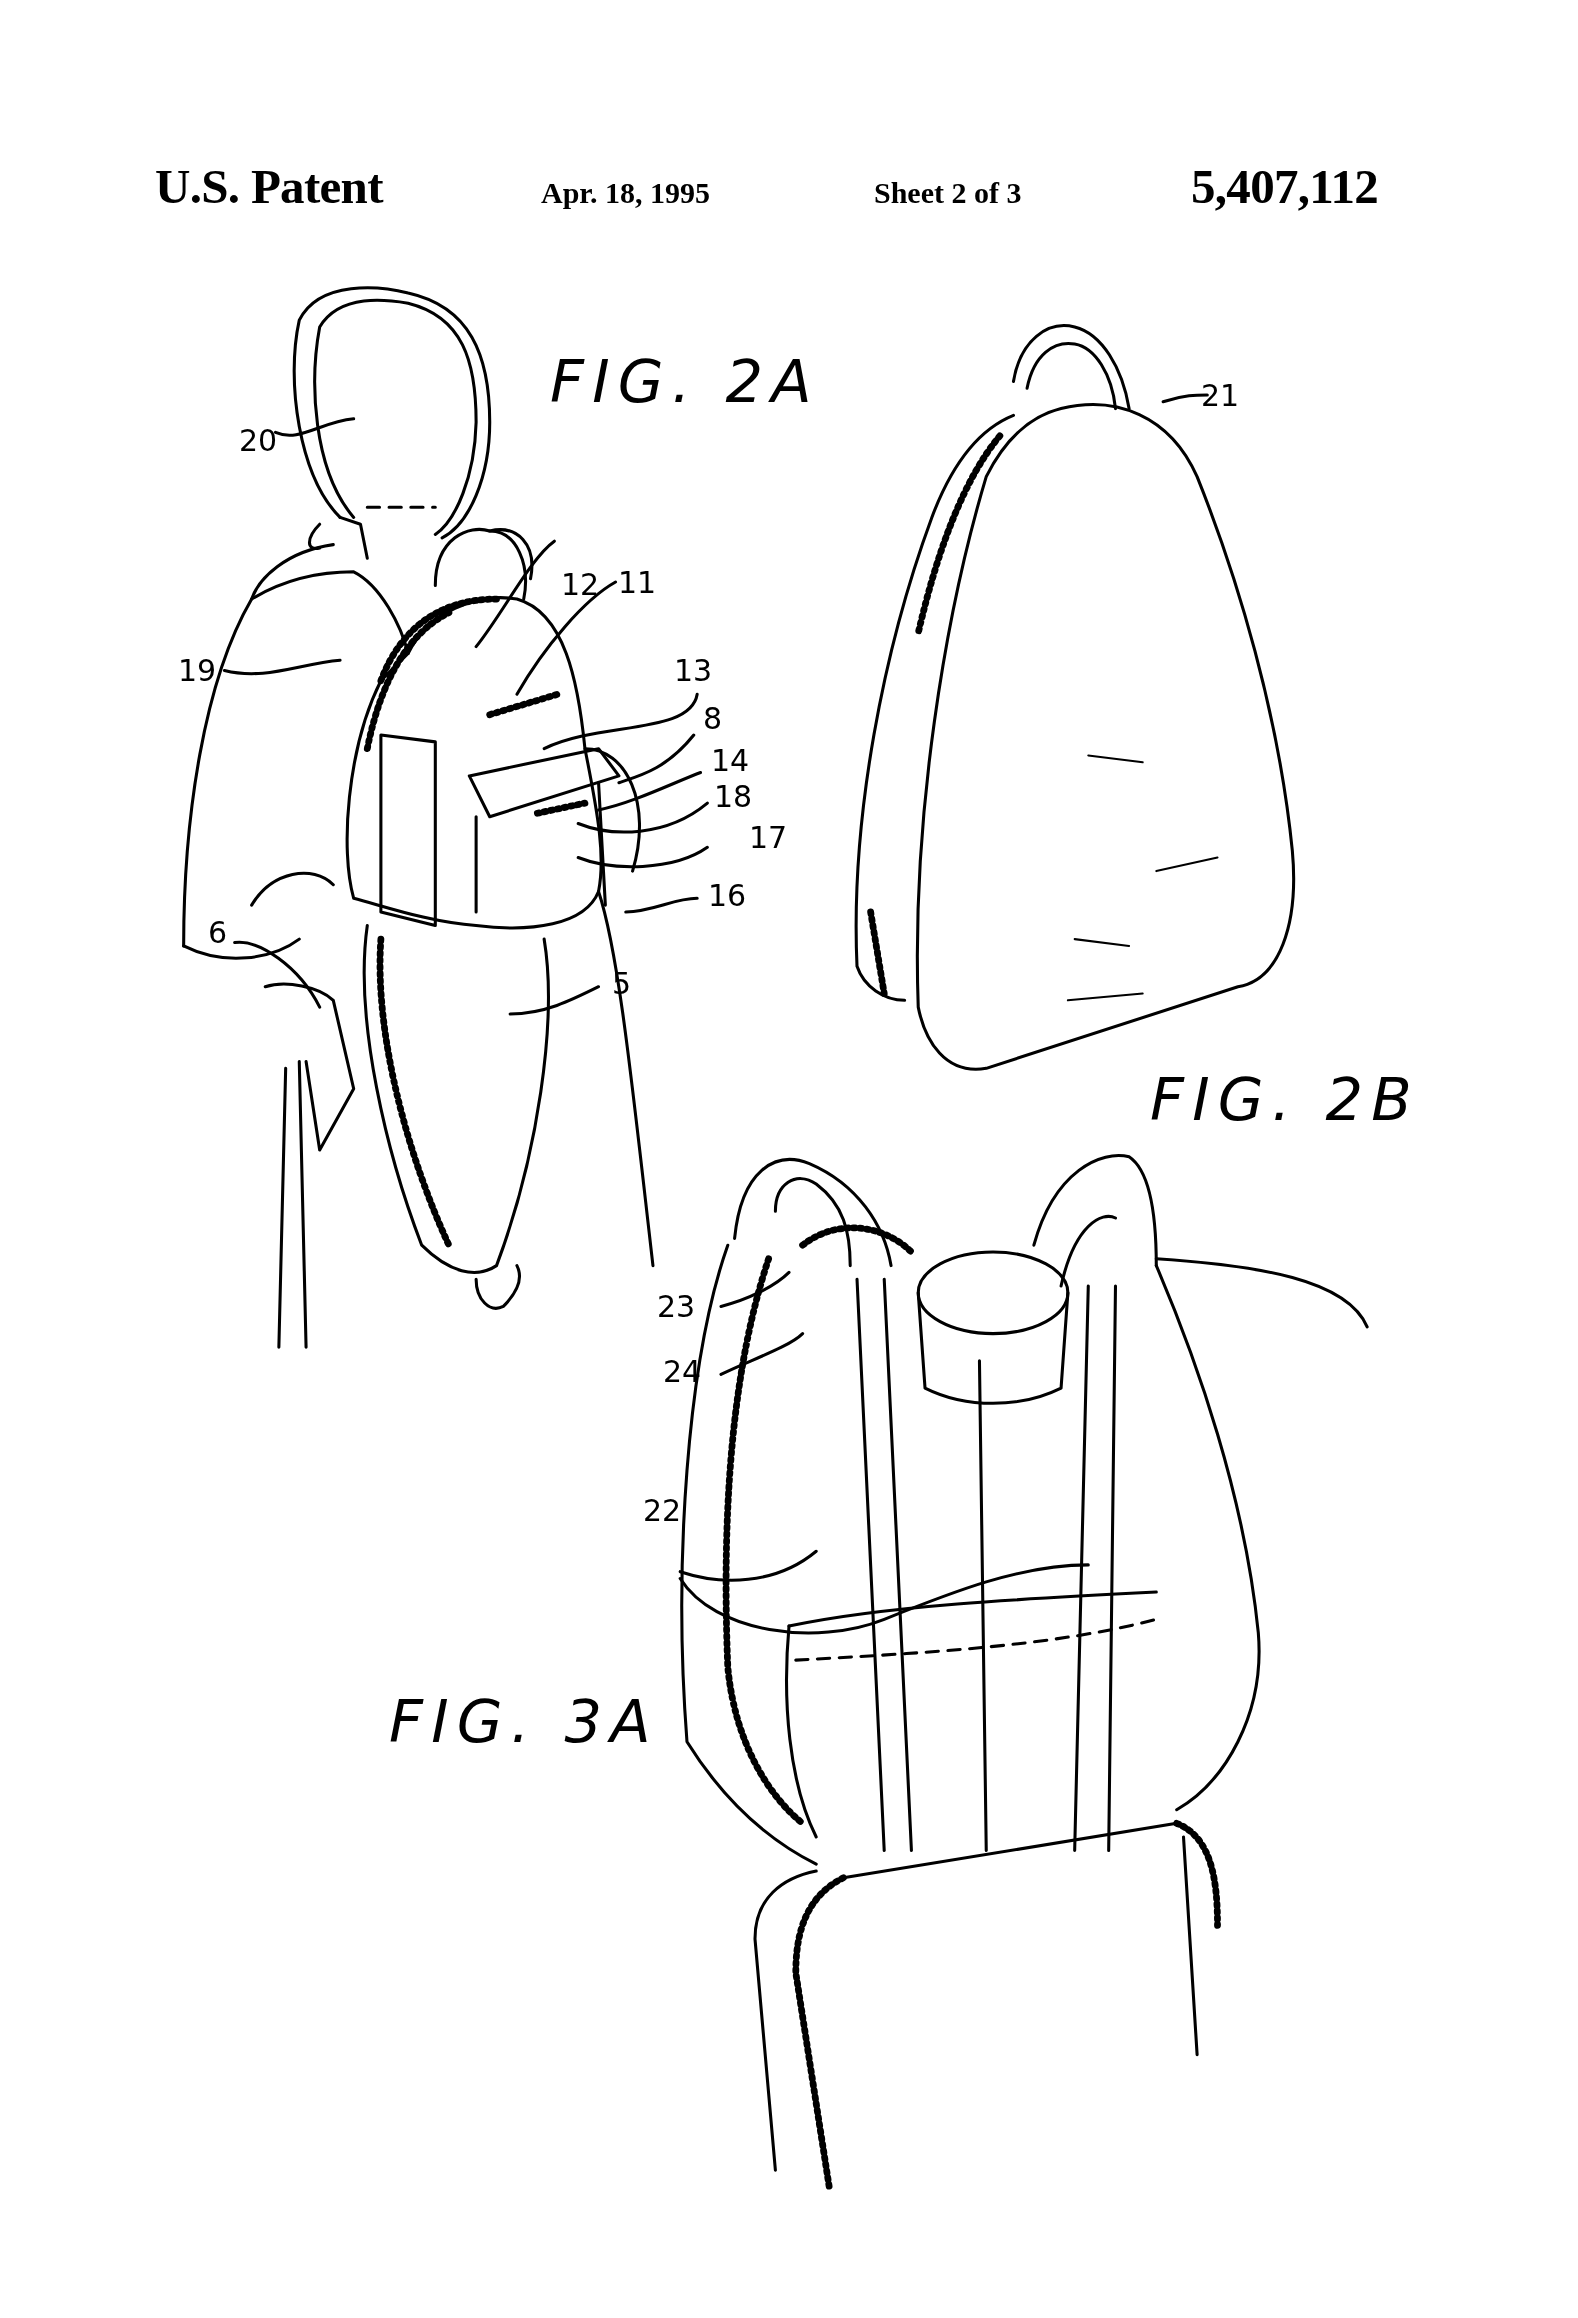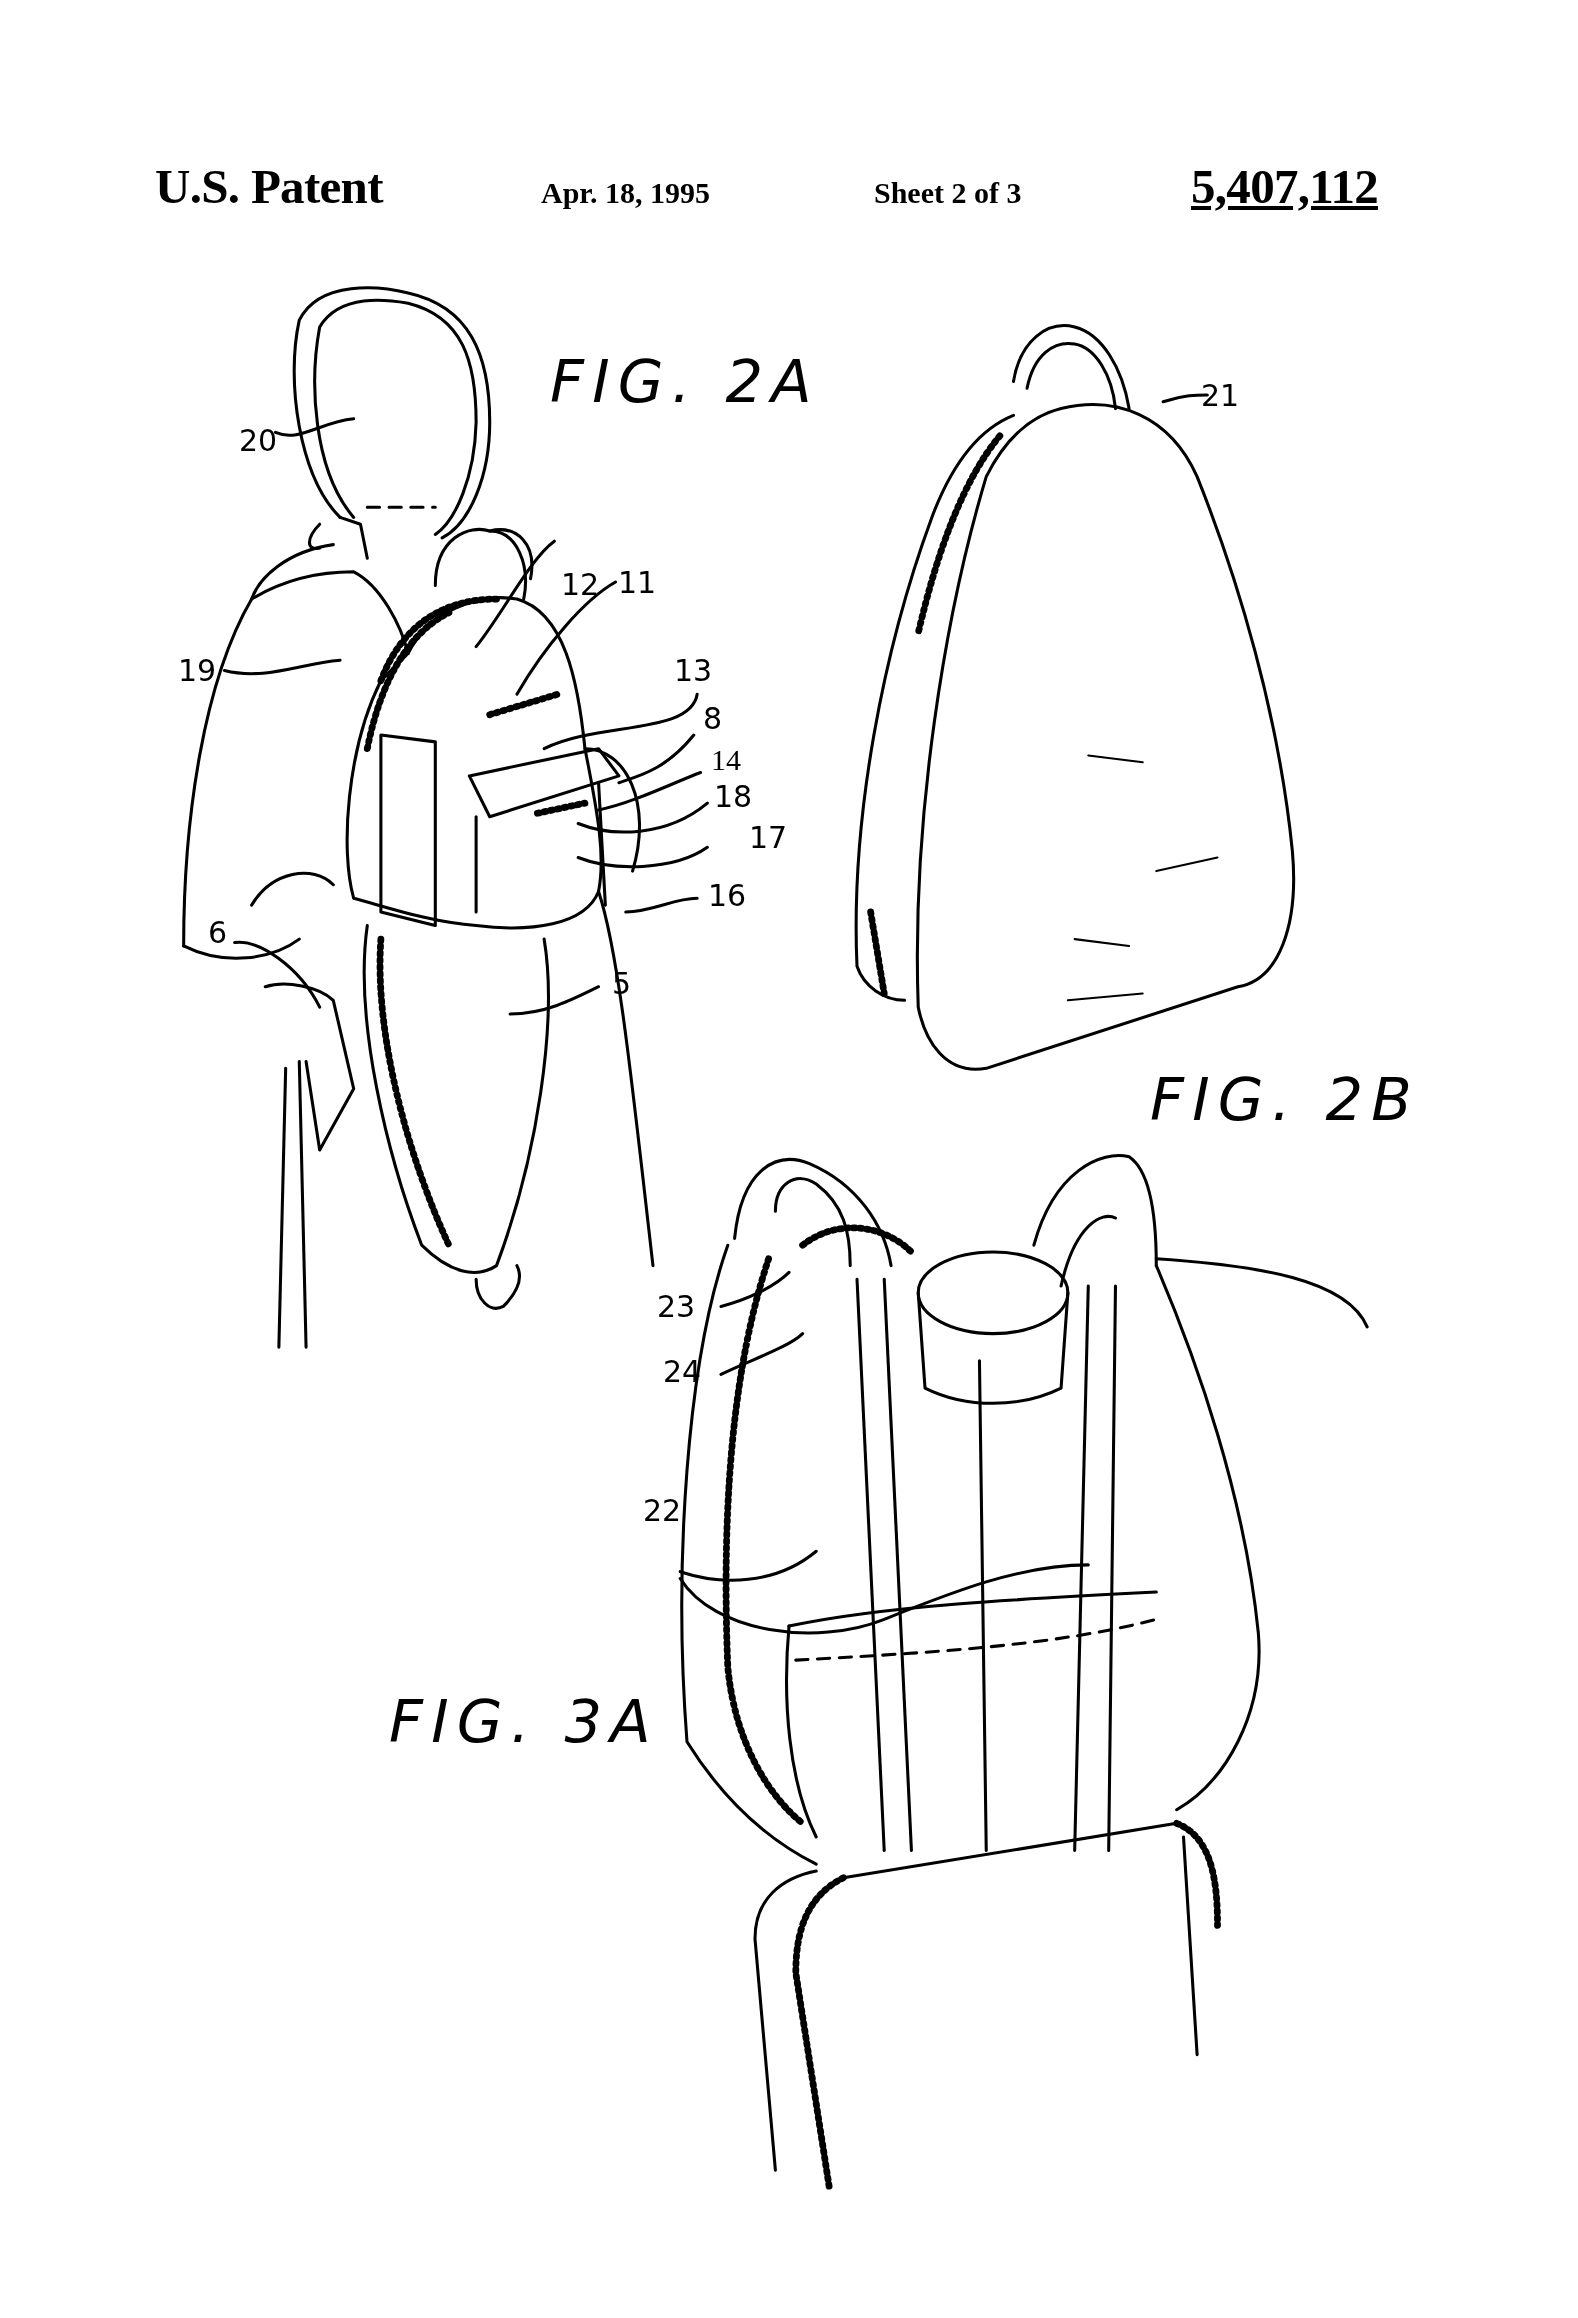"5,407,112" .hdr-num { text-decoration: underline -> none }
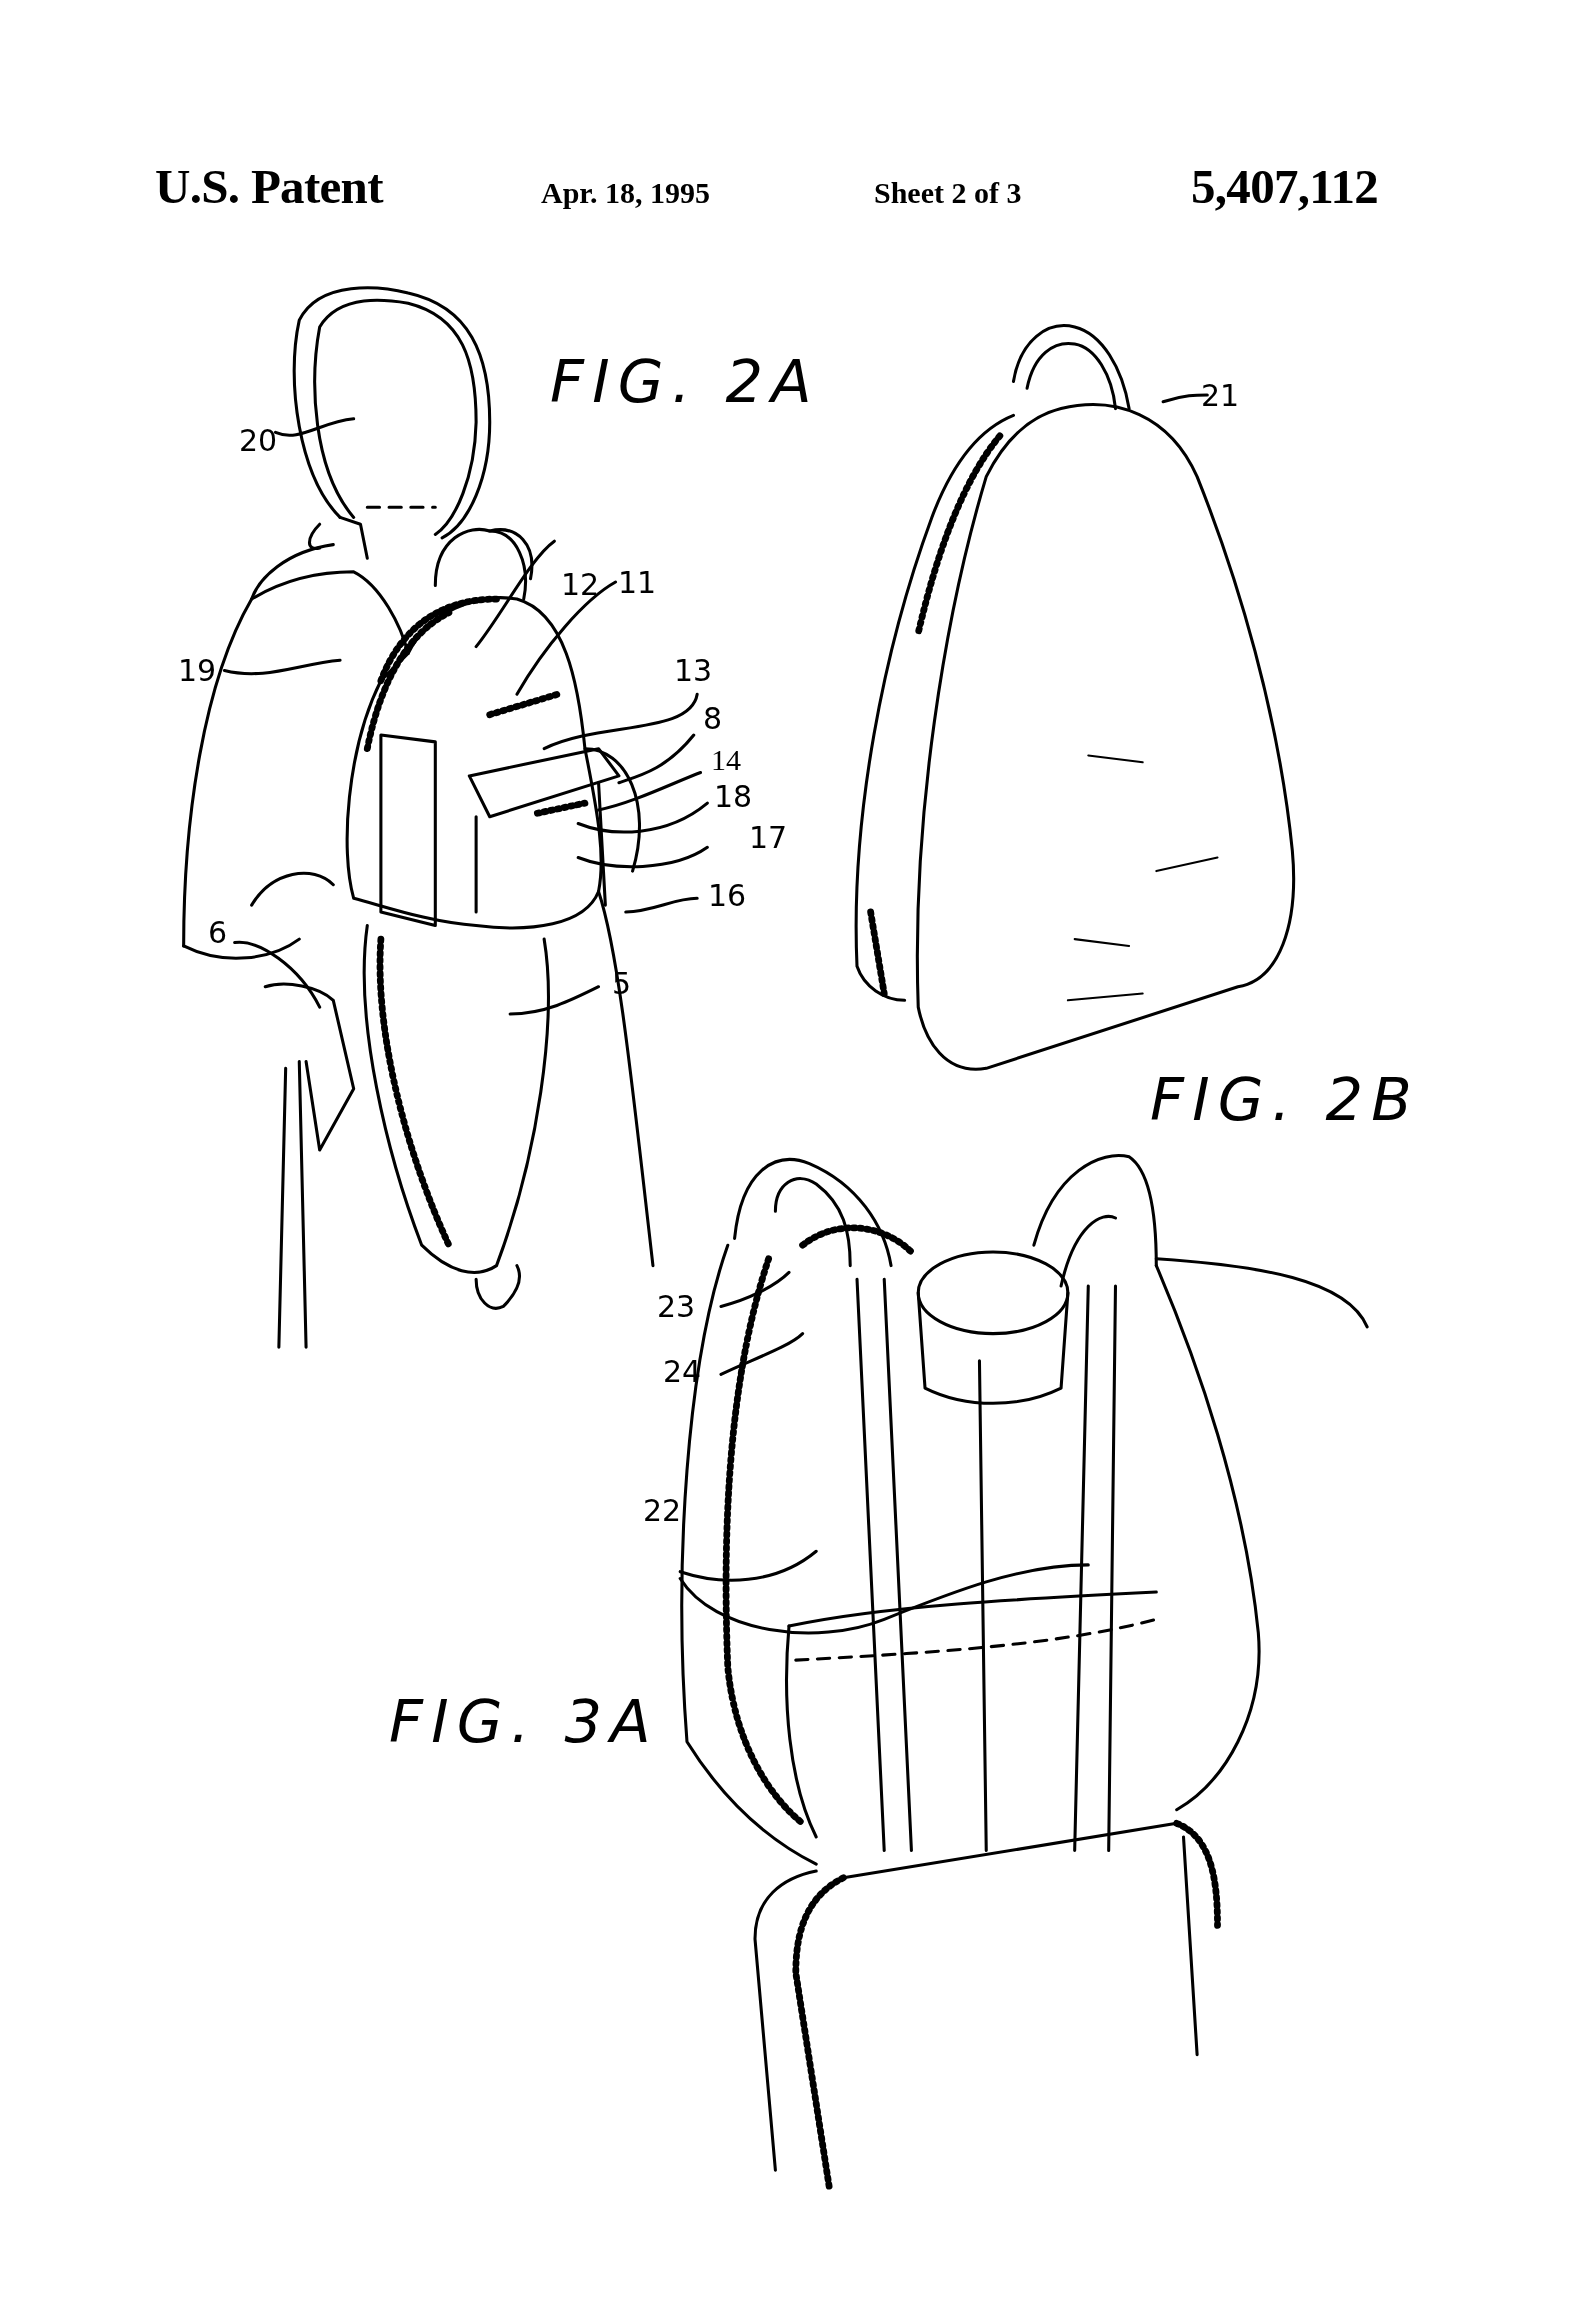"14" div.ref { font-family: Liberation Serif, serif -> none }
